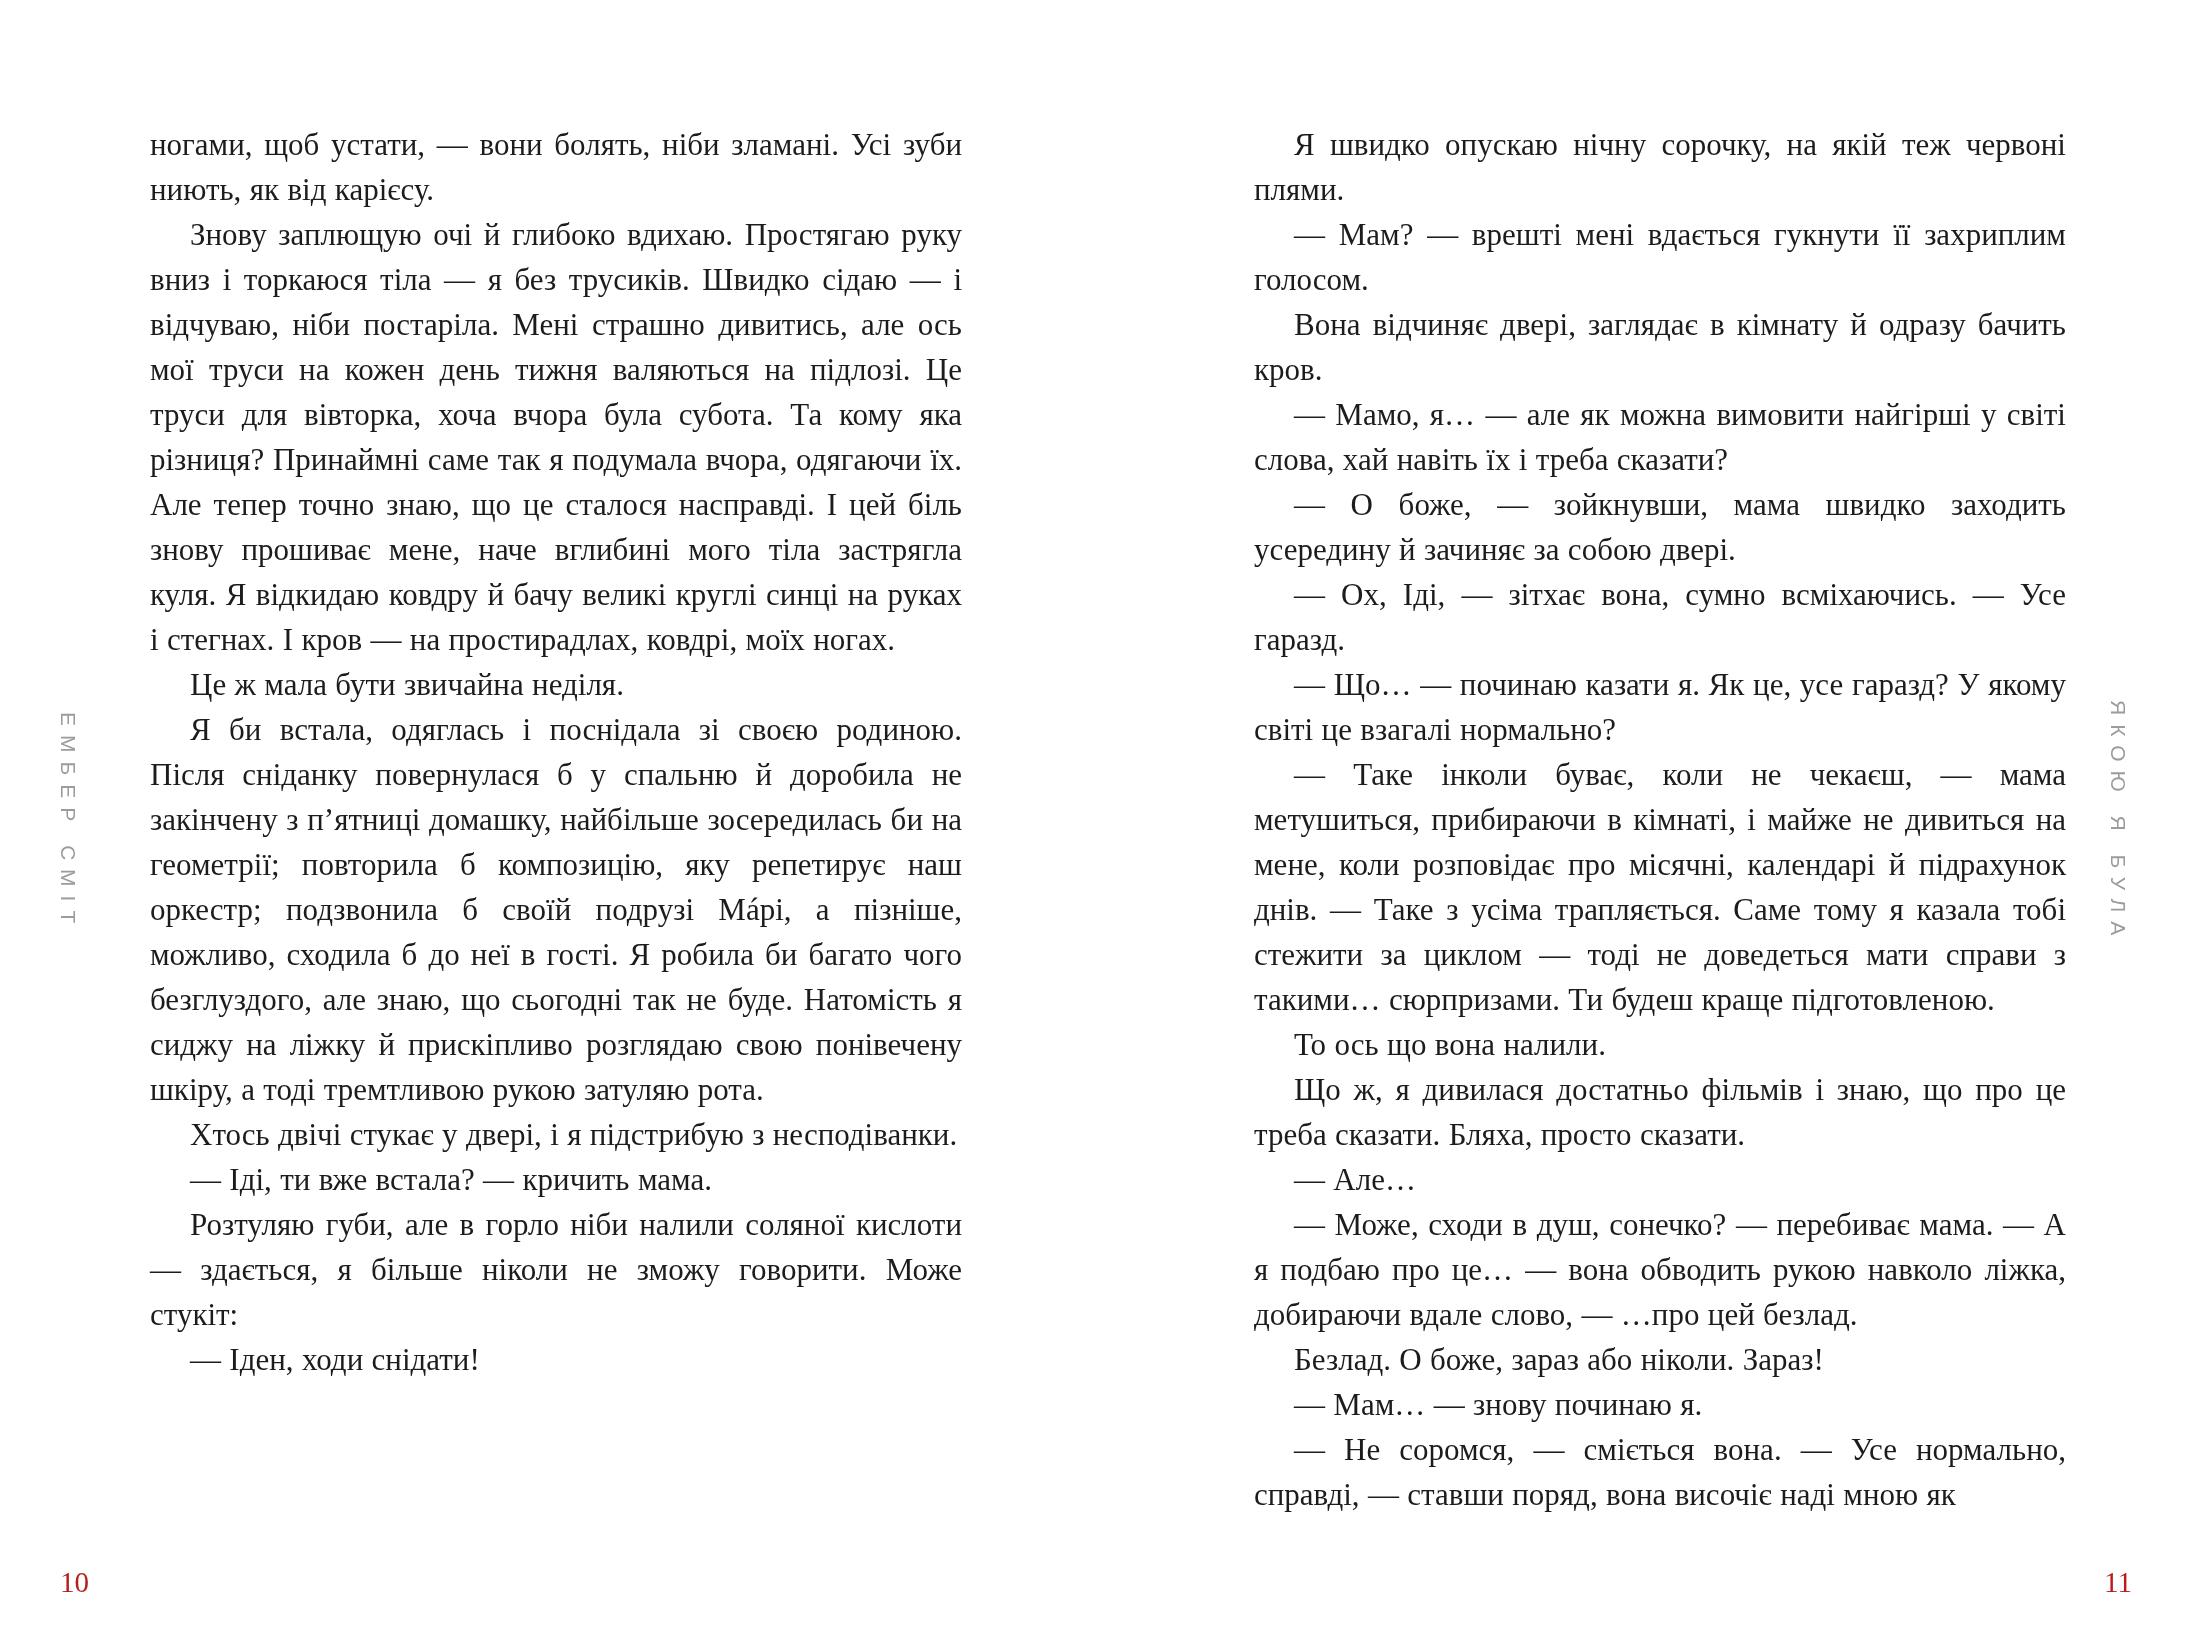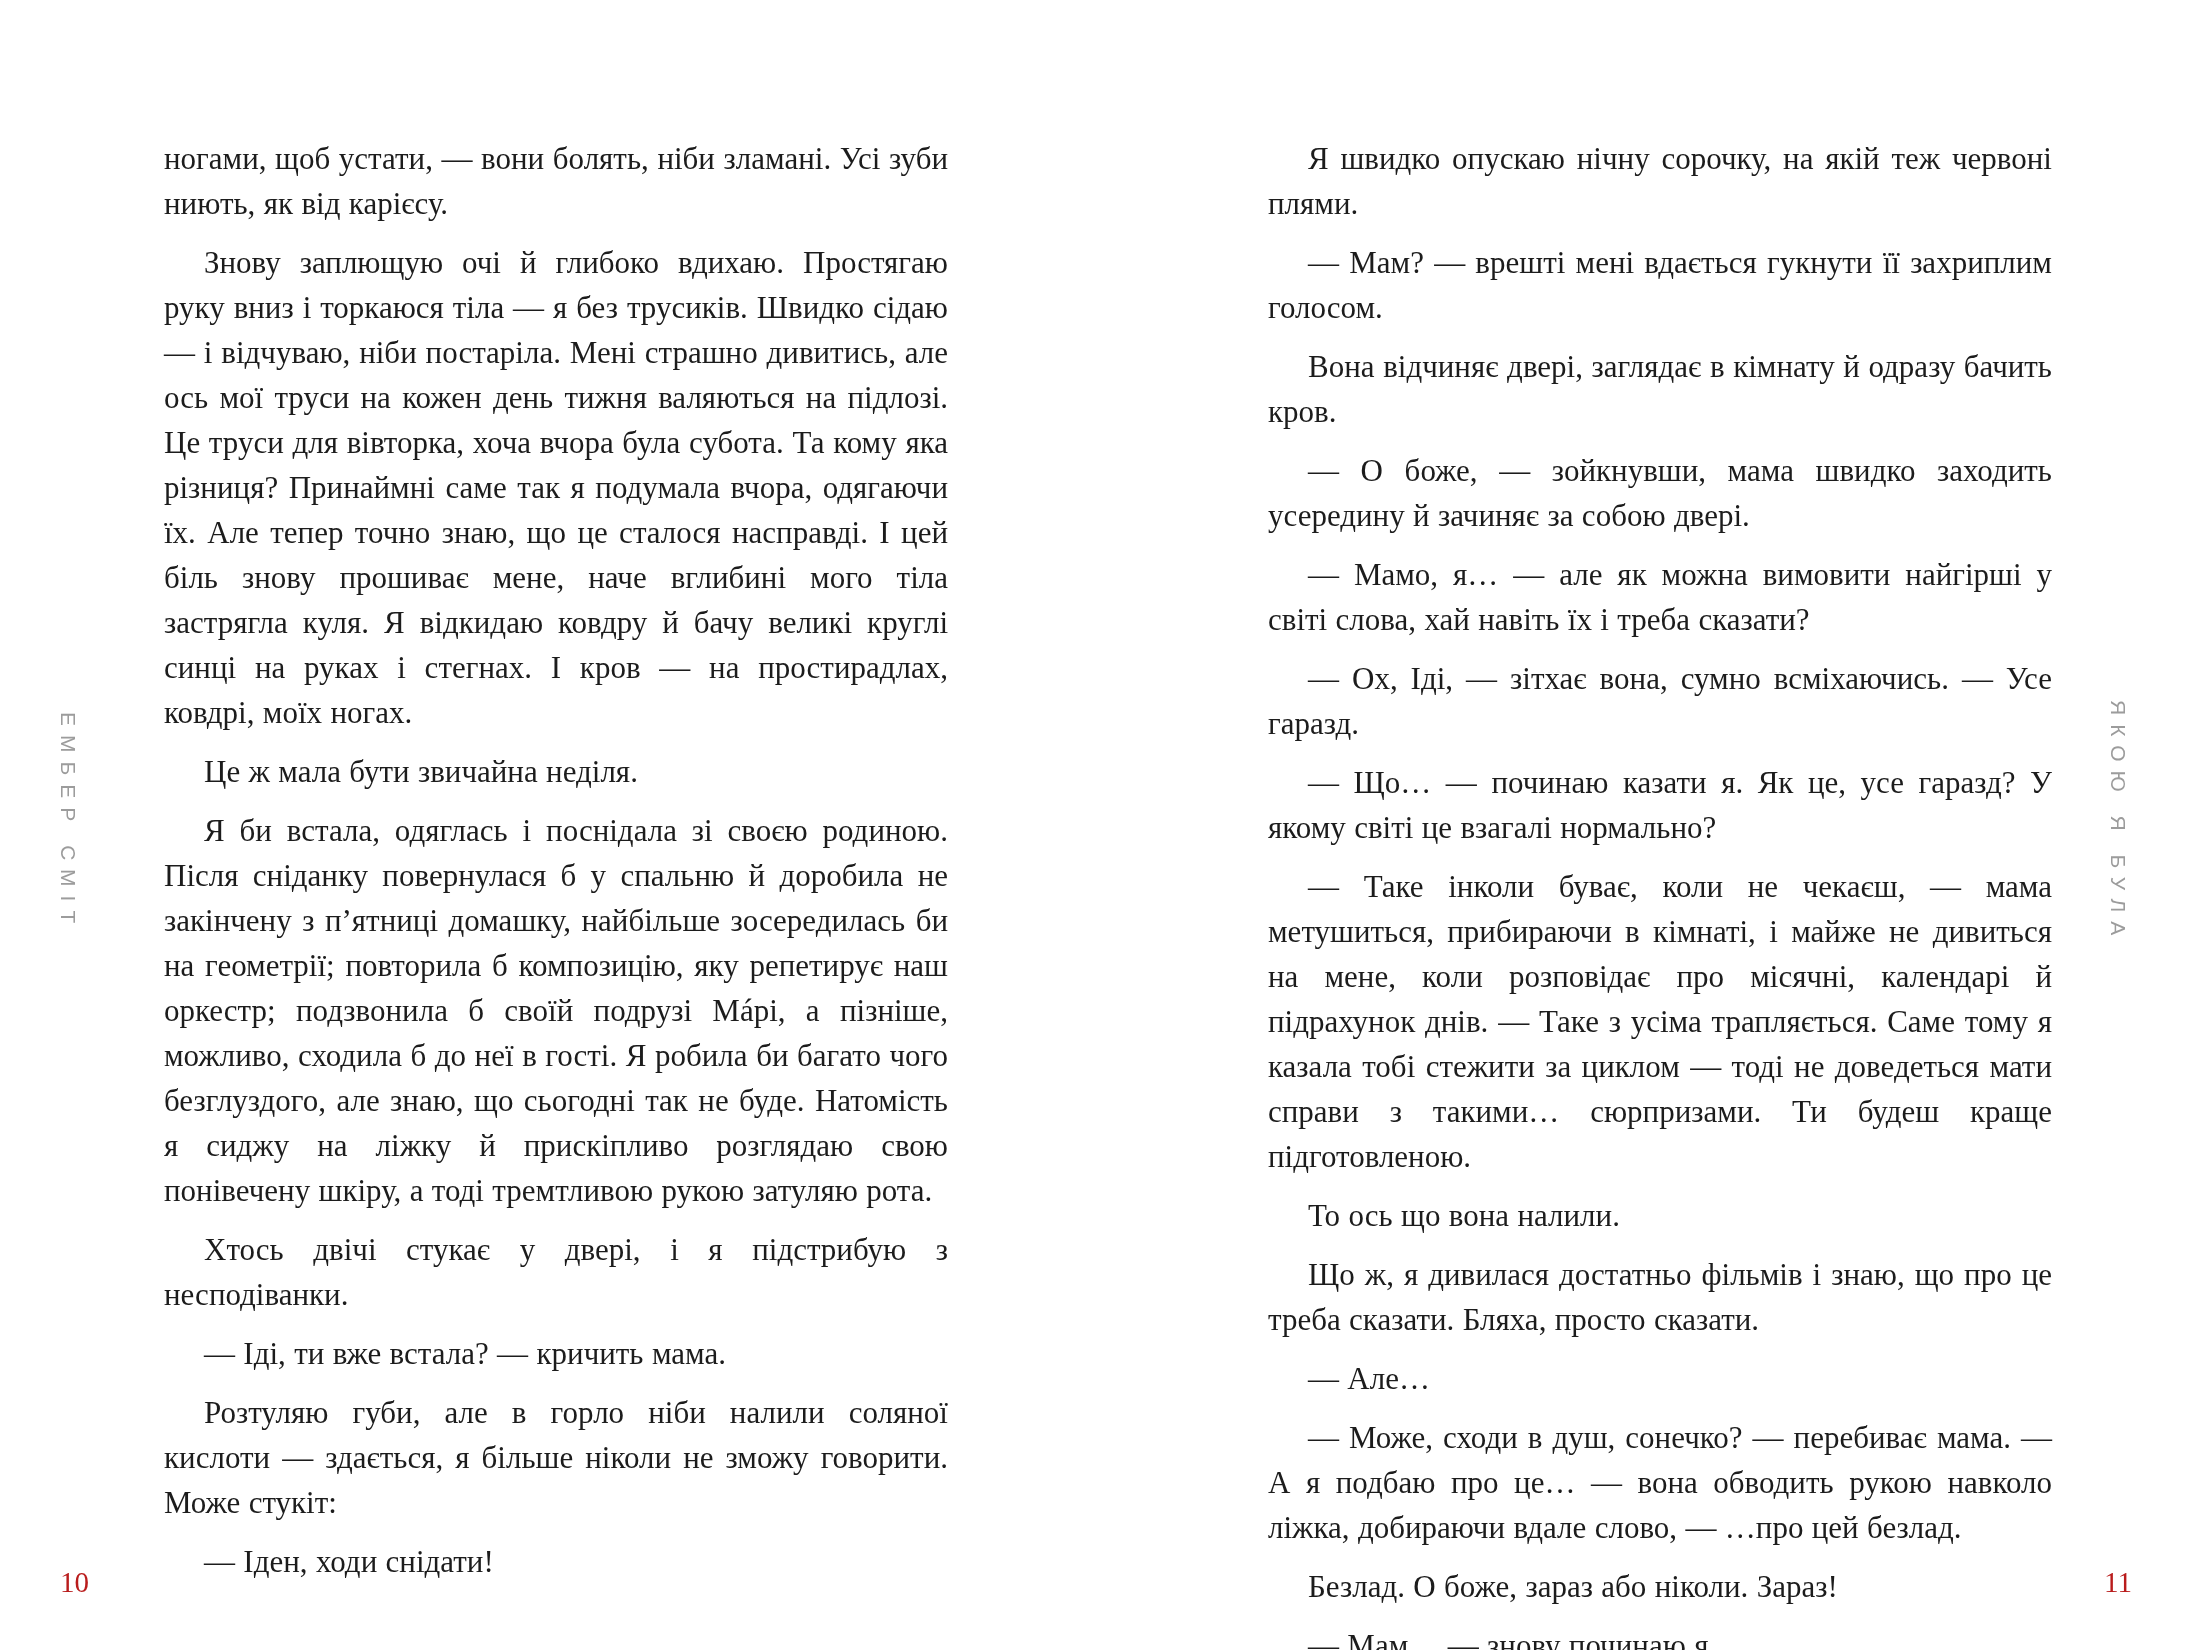"ногами, щоб устати, — вони" .page-column p { margin: 14px -> 0 }
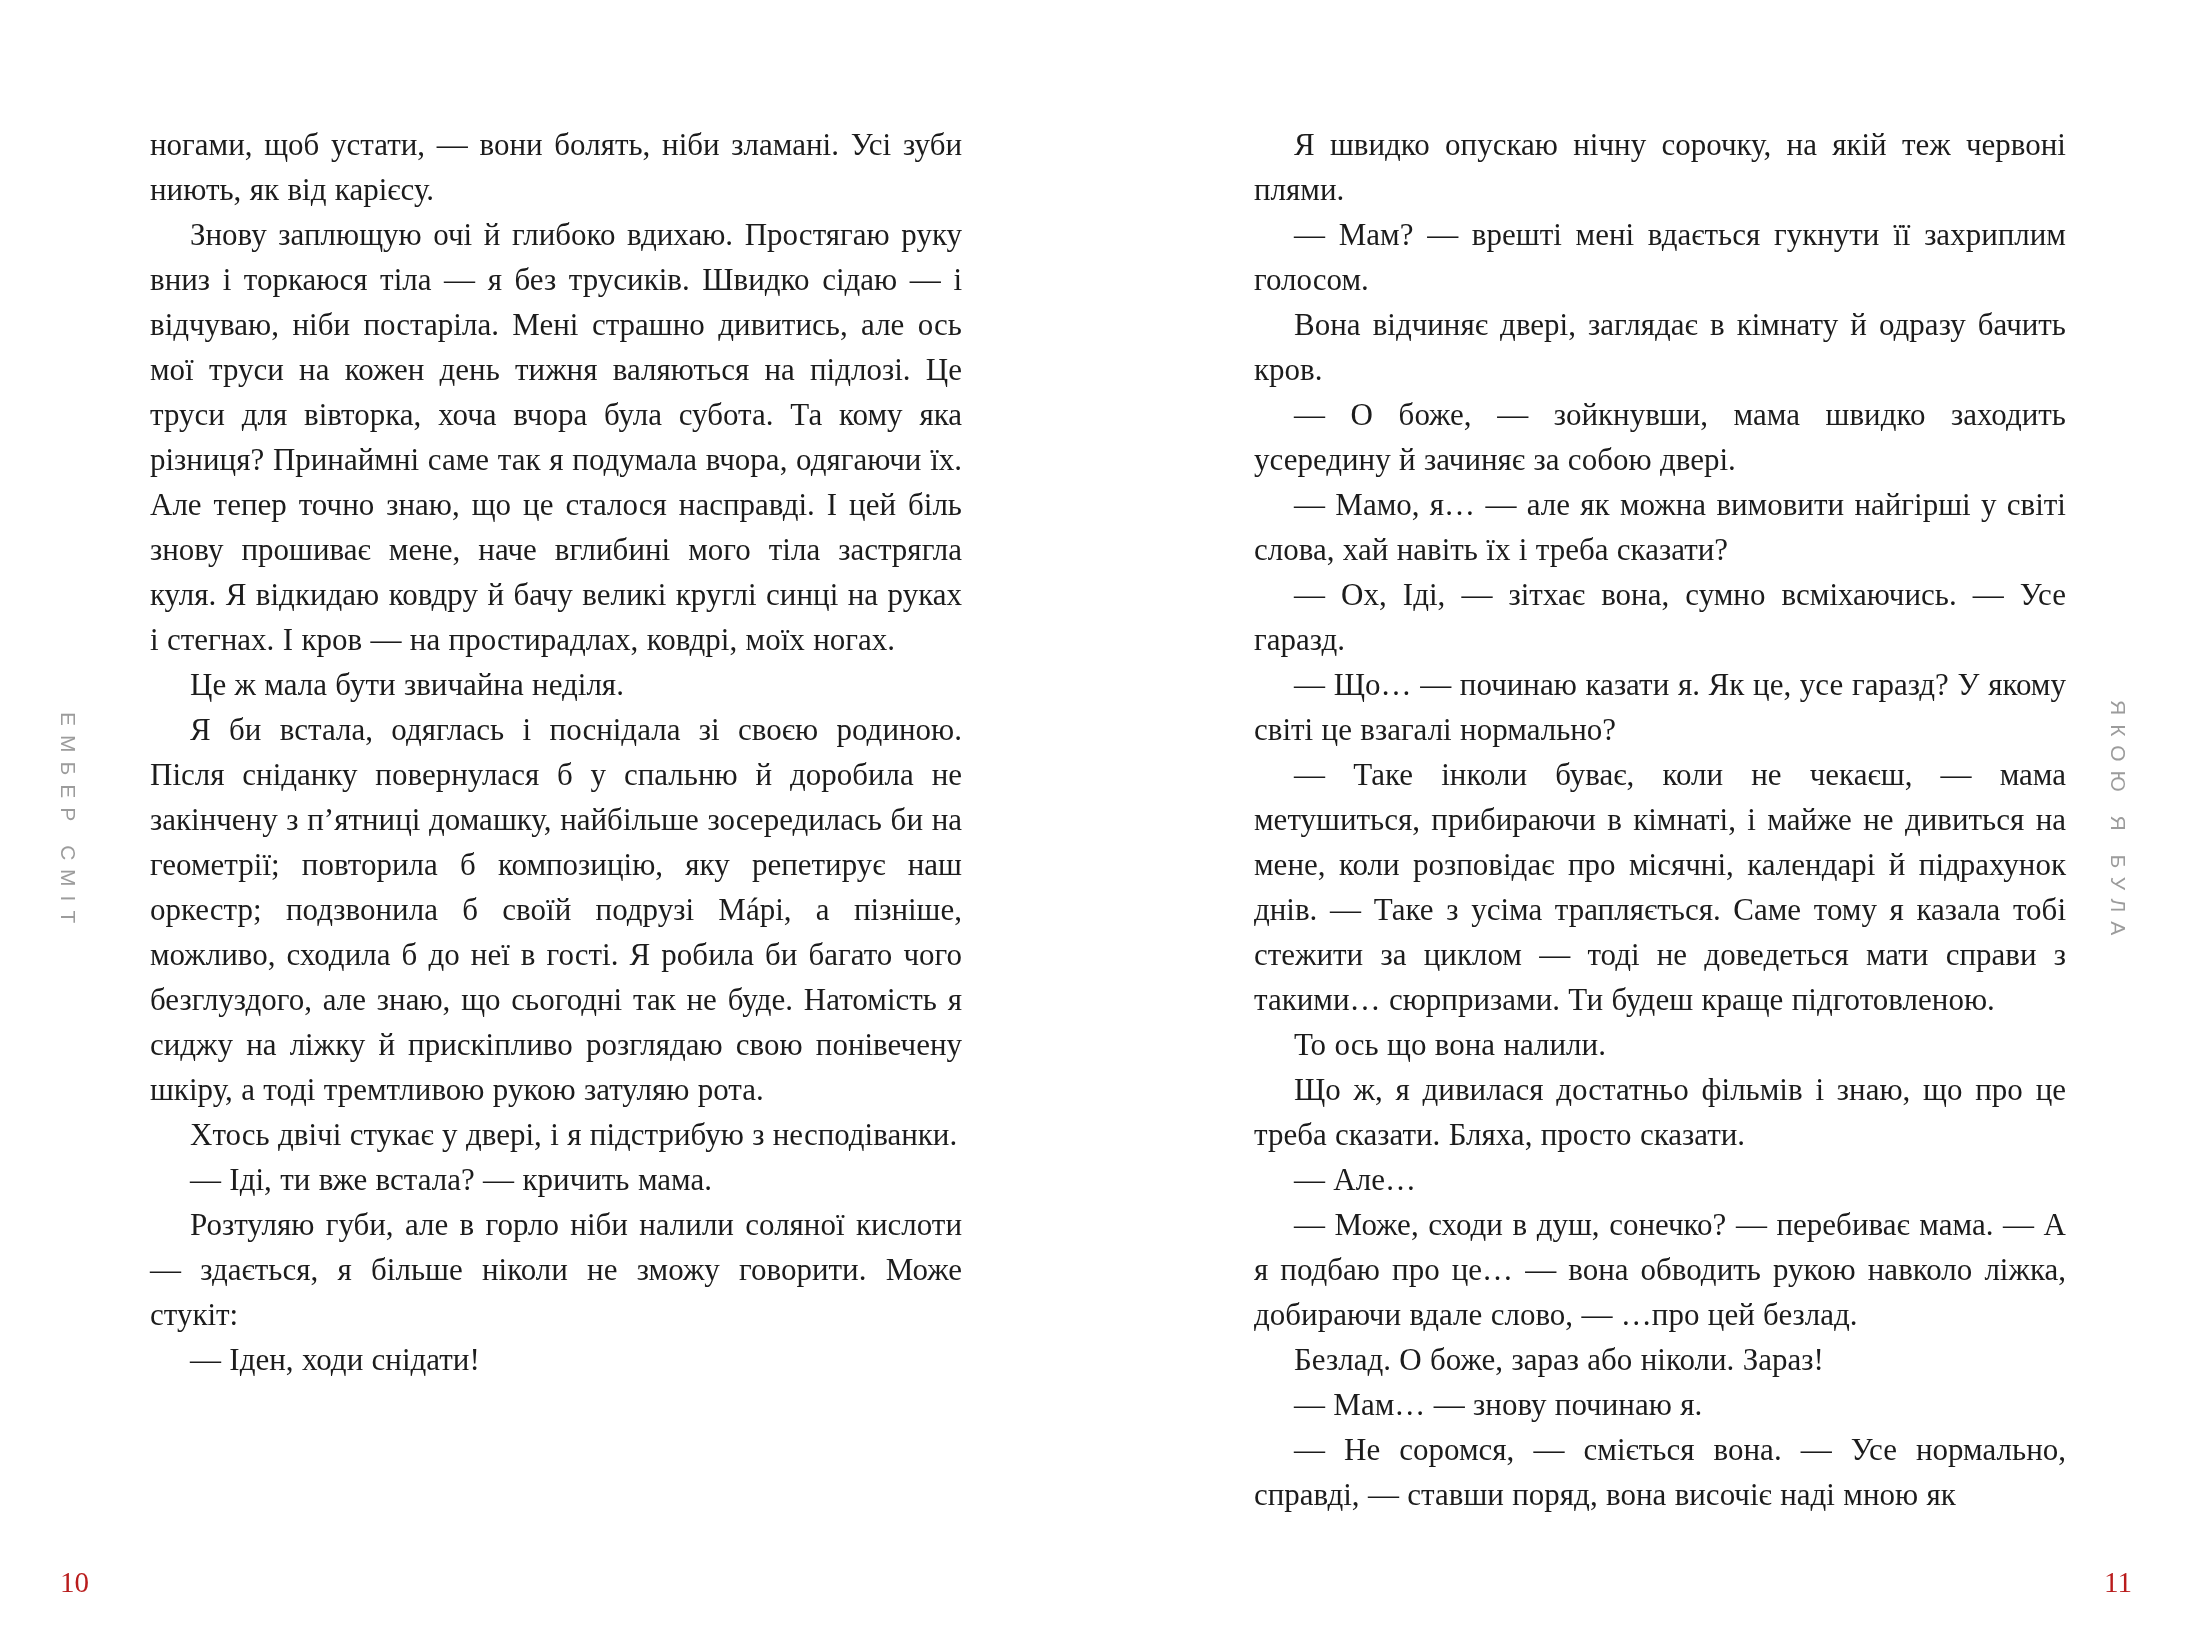"— О боже, — зойкнувши," p { order: before "— Мамо, я… — але" -> after "— Мамо, я… — але" }
